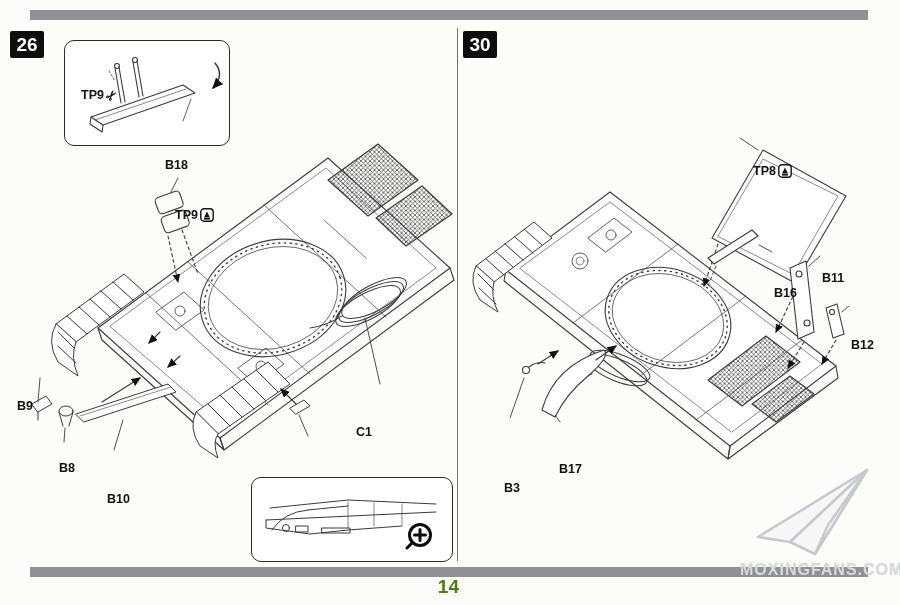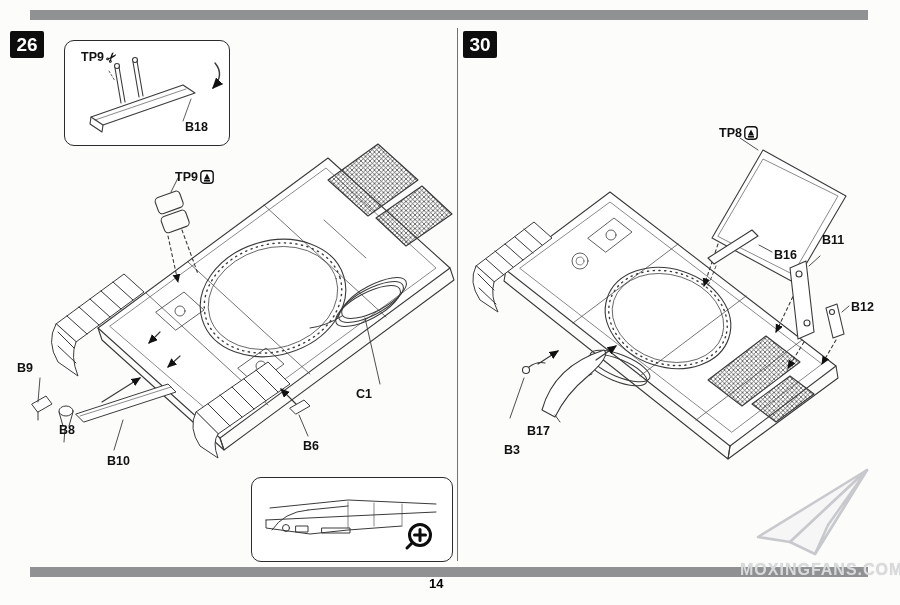"TP9" .plabel { margin-top: none -> 38px }
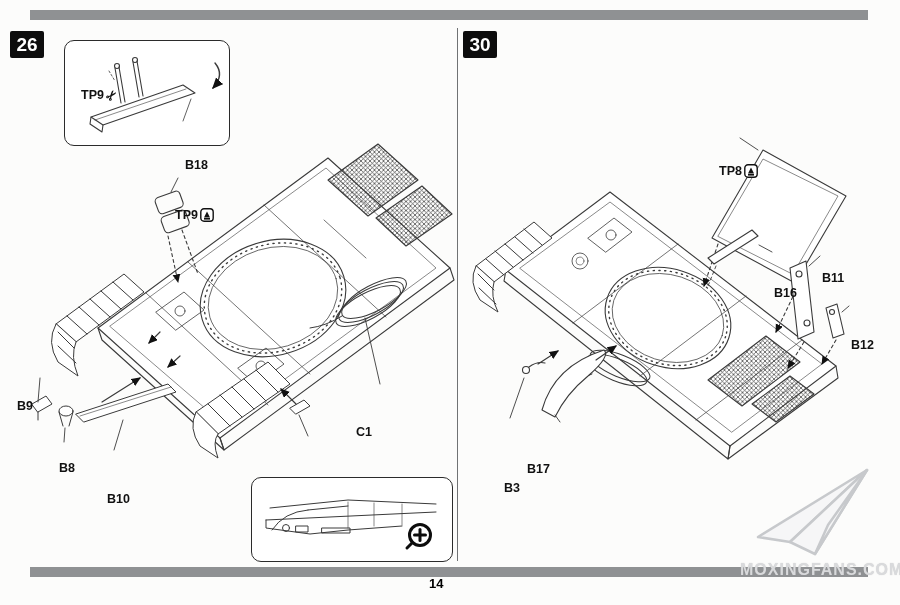"B18" div.plabel { left: 120px -> 100px }
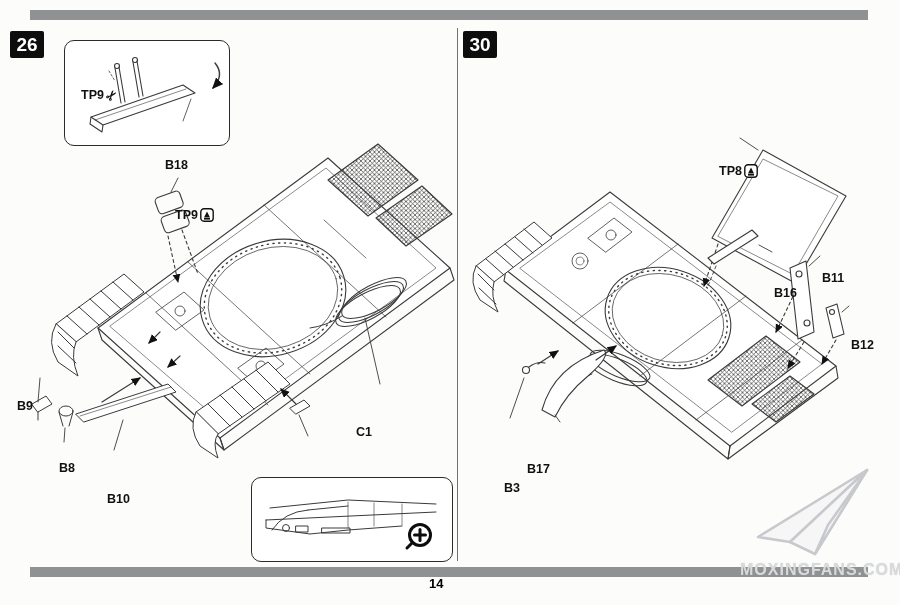"TP8" div.plabel { left: 719px -> 753px }
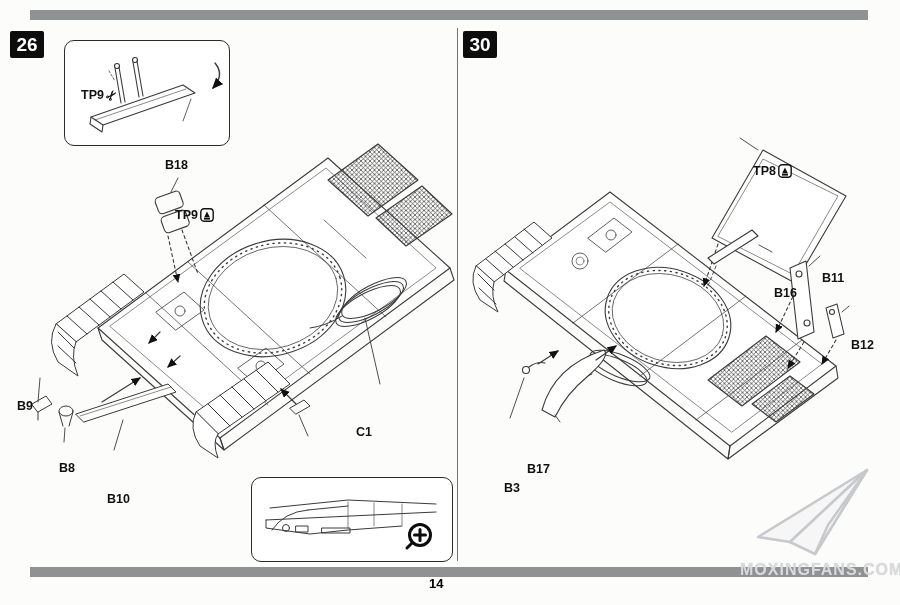"B17" div.plabel { left: 527px -> 559px }
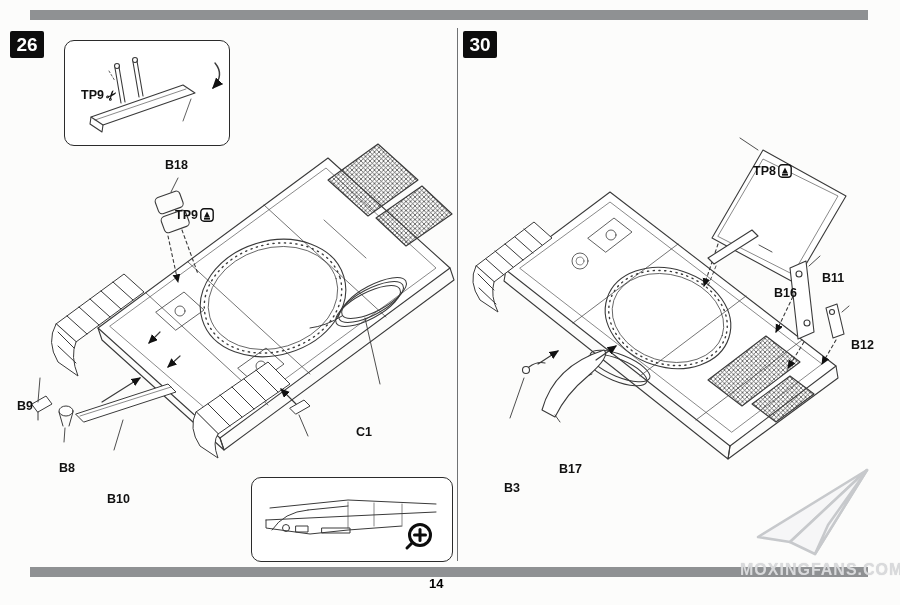"14" .pagenum { color: #000000 -> #4d7c0f; font-size: 13px -> 19px; text-align: left -> right }
